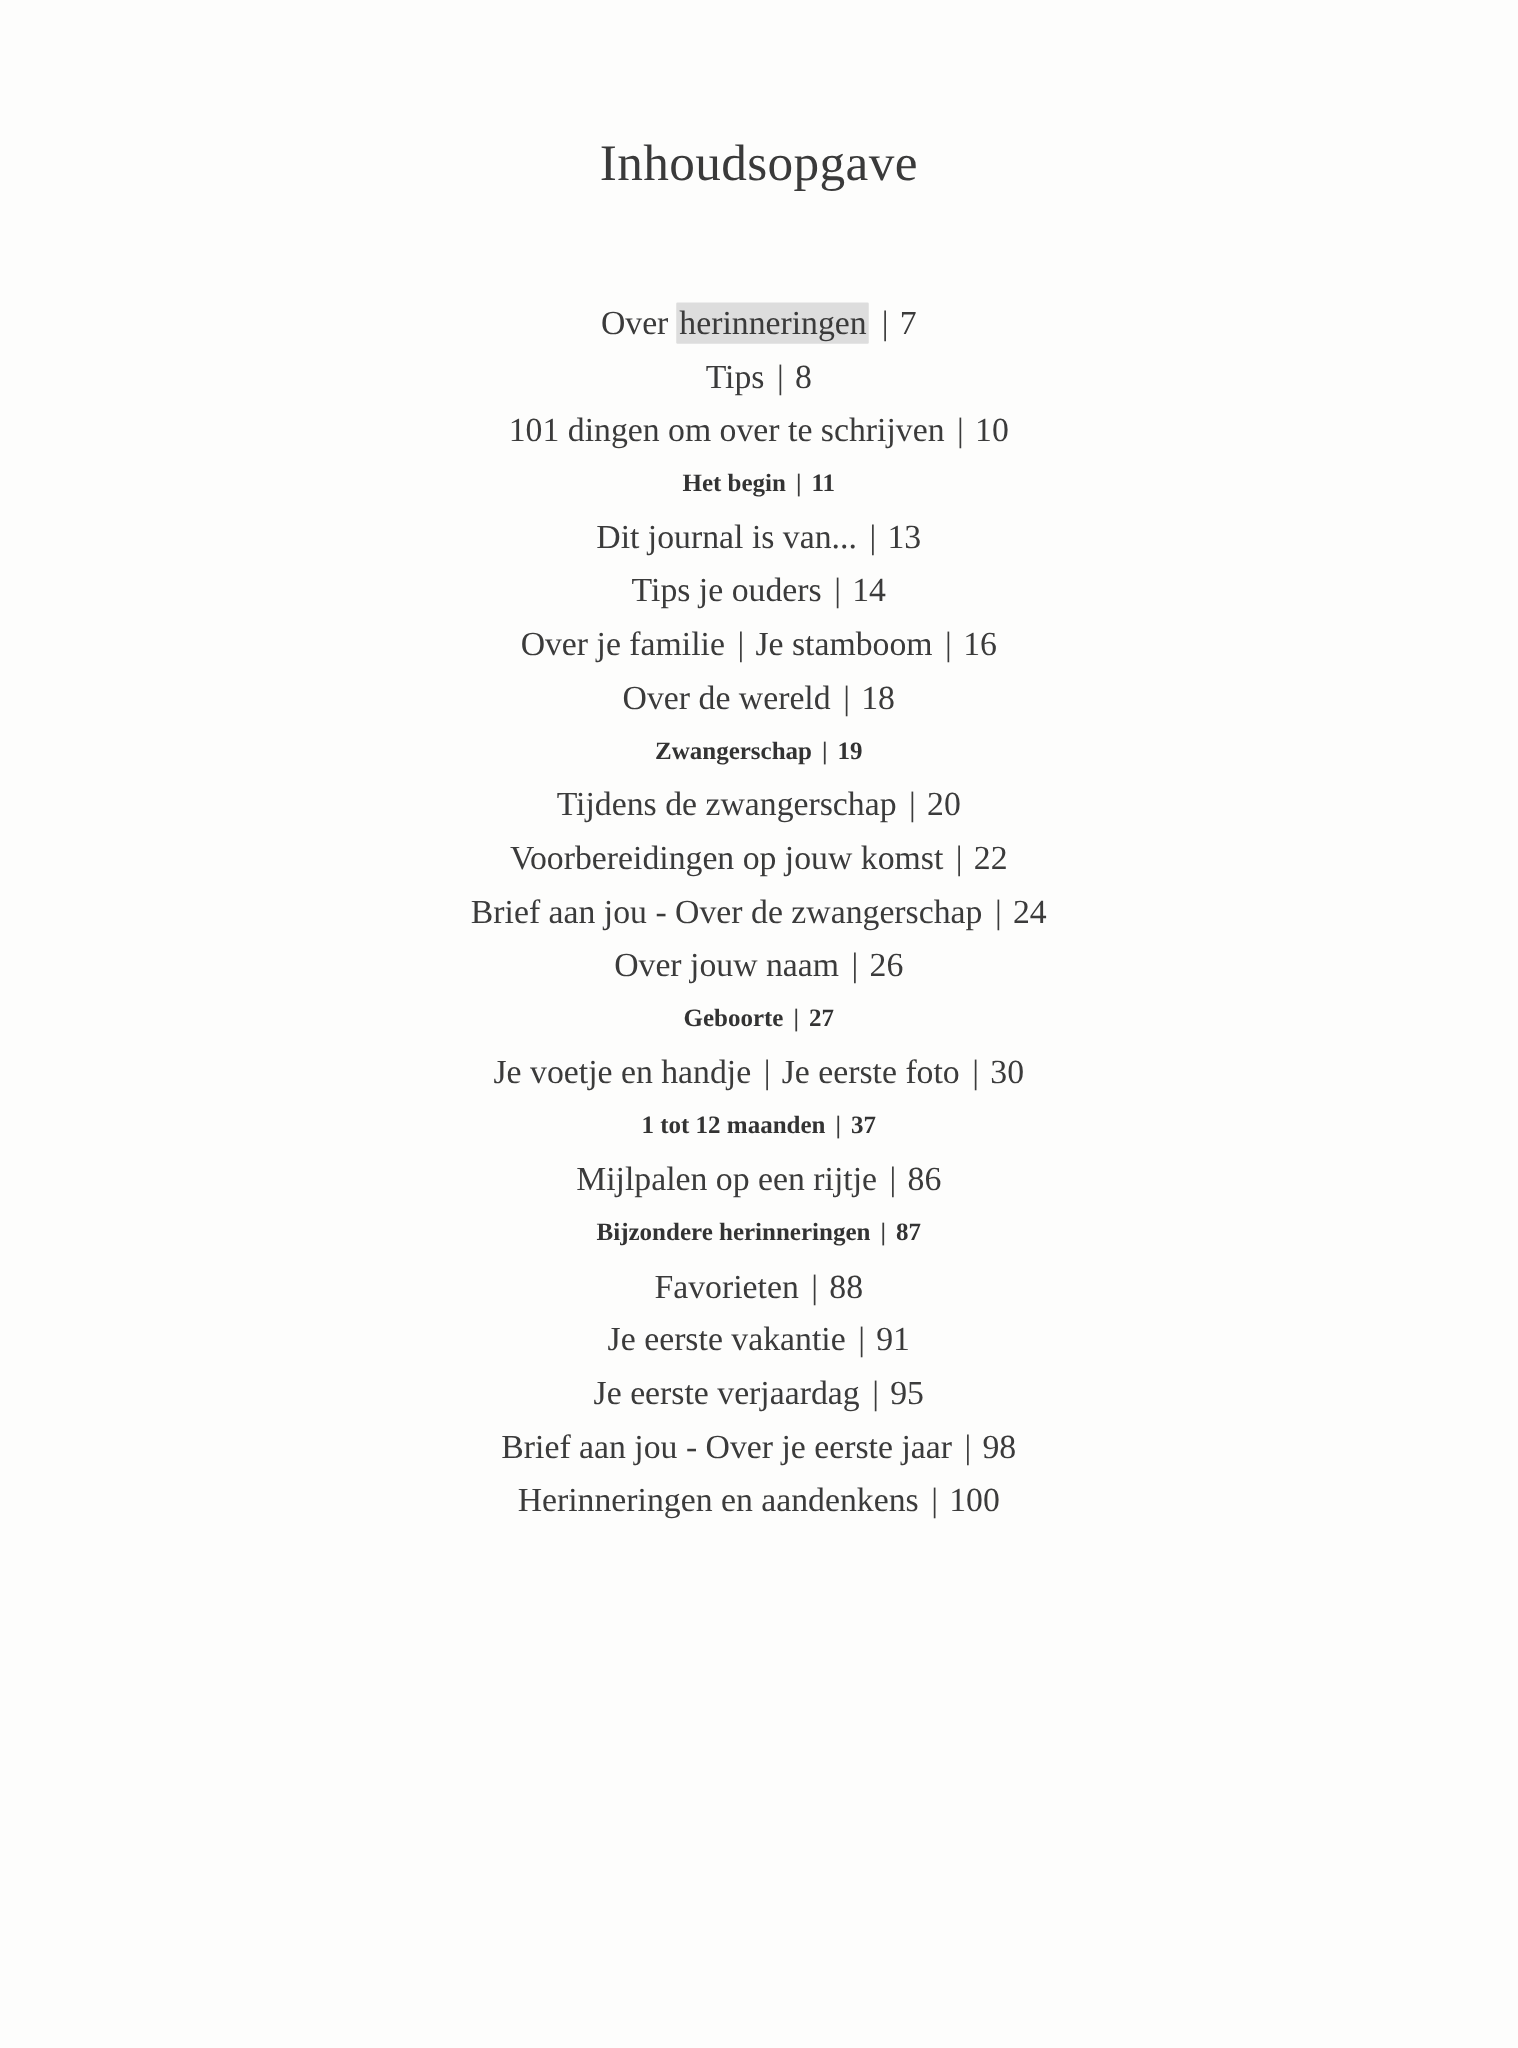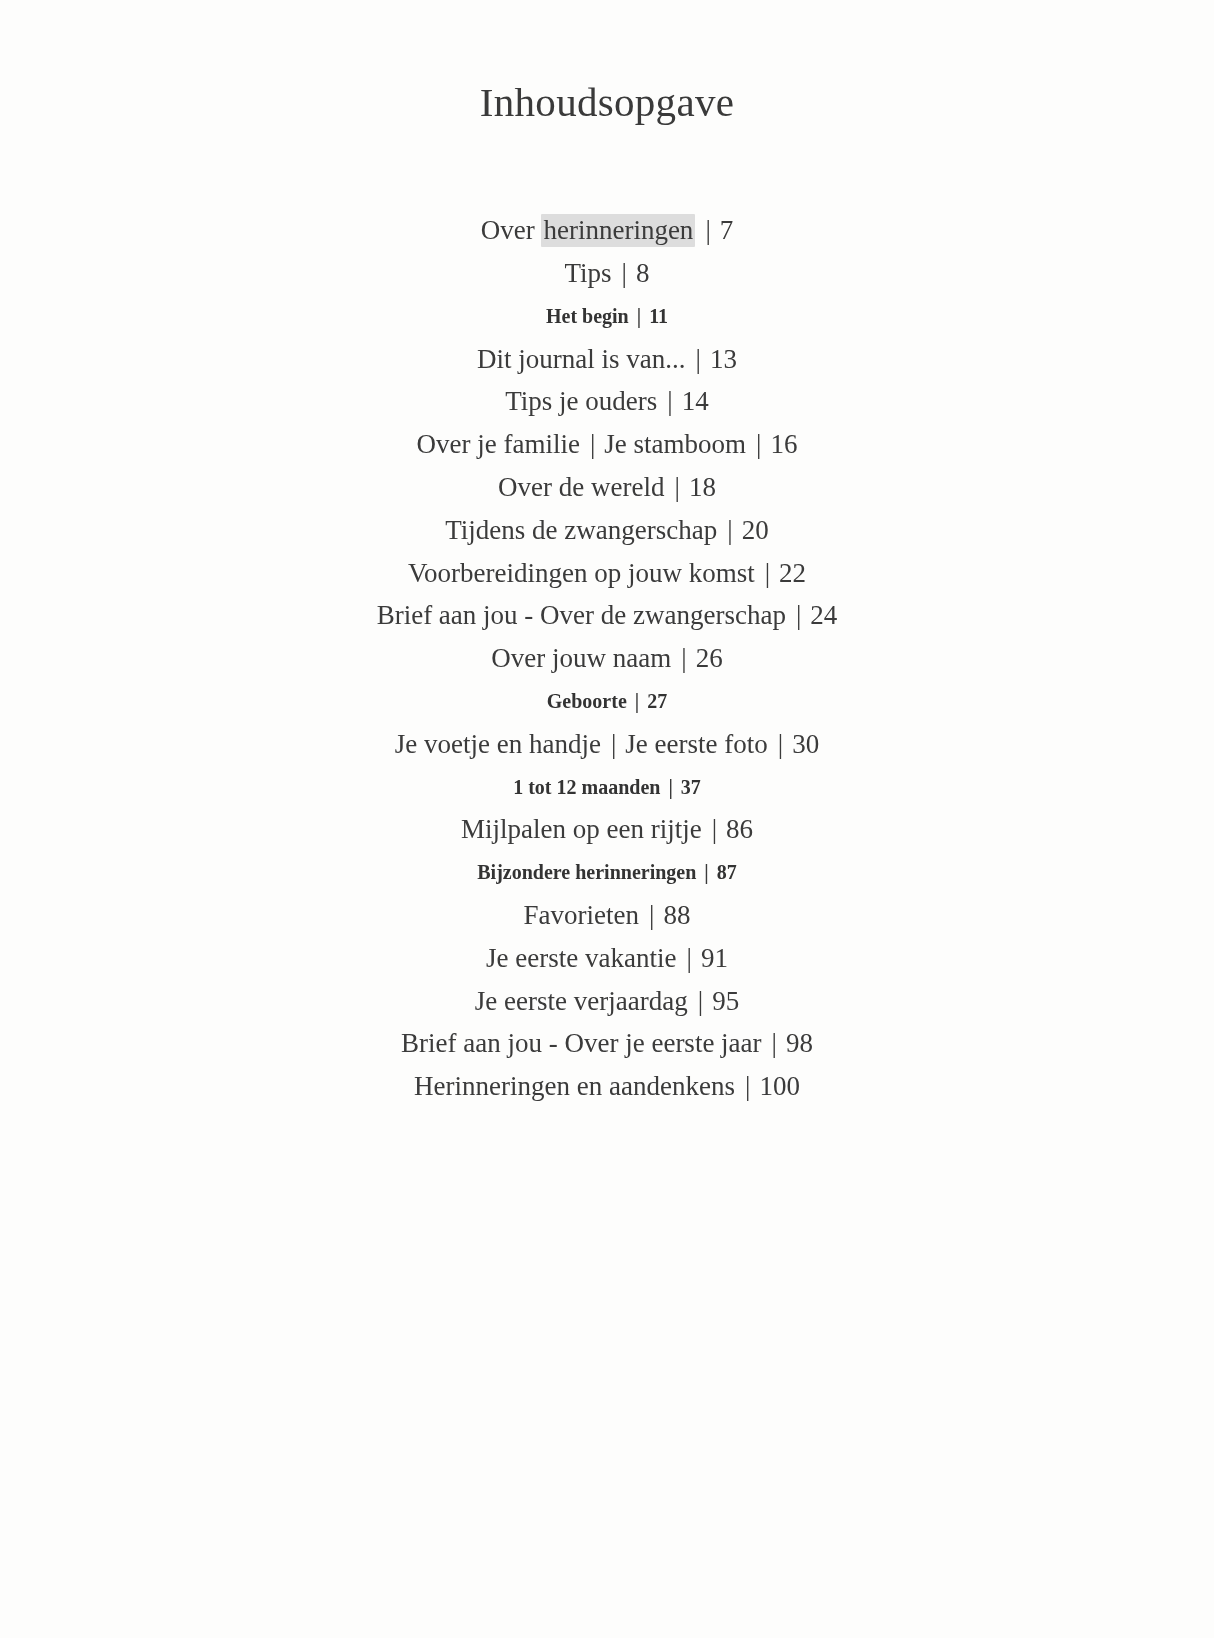"Inhoudsopgave" .toc-title { padding-top: 78px -> 106px }
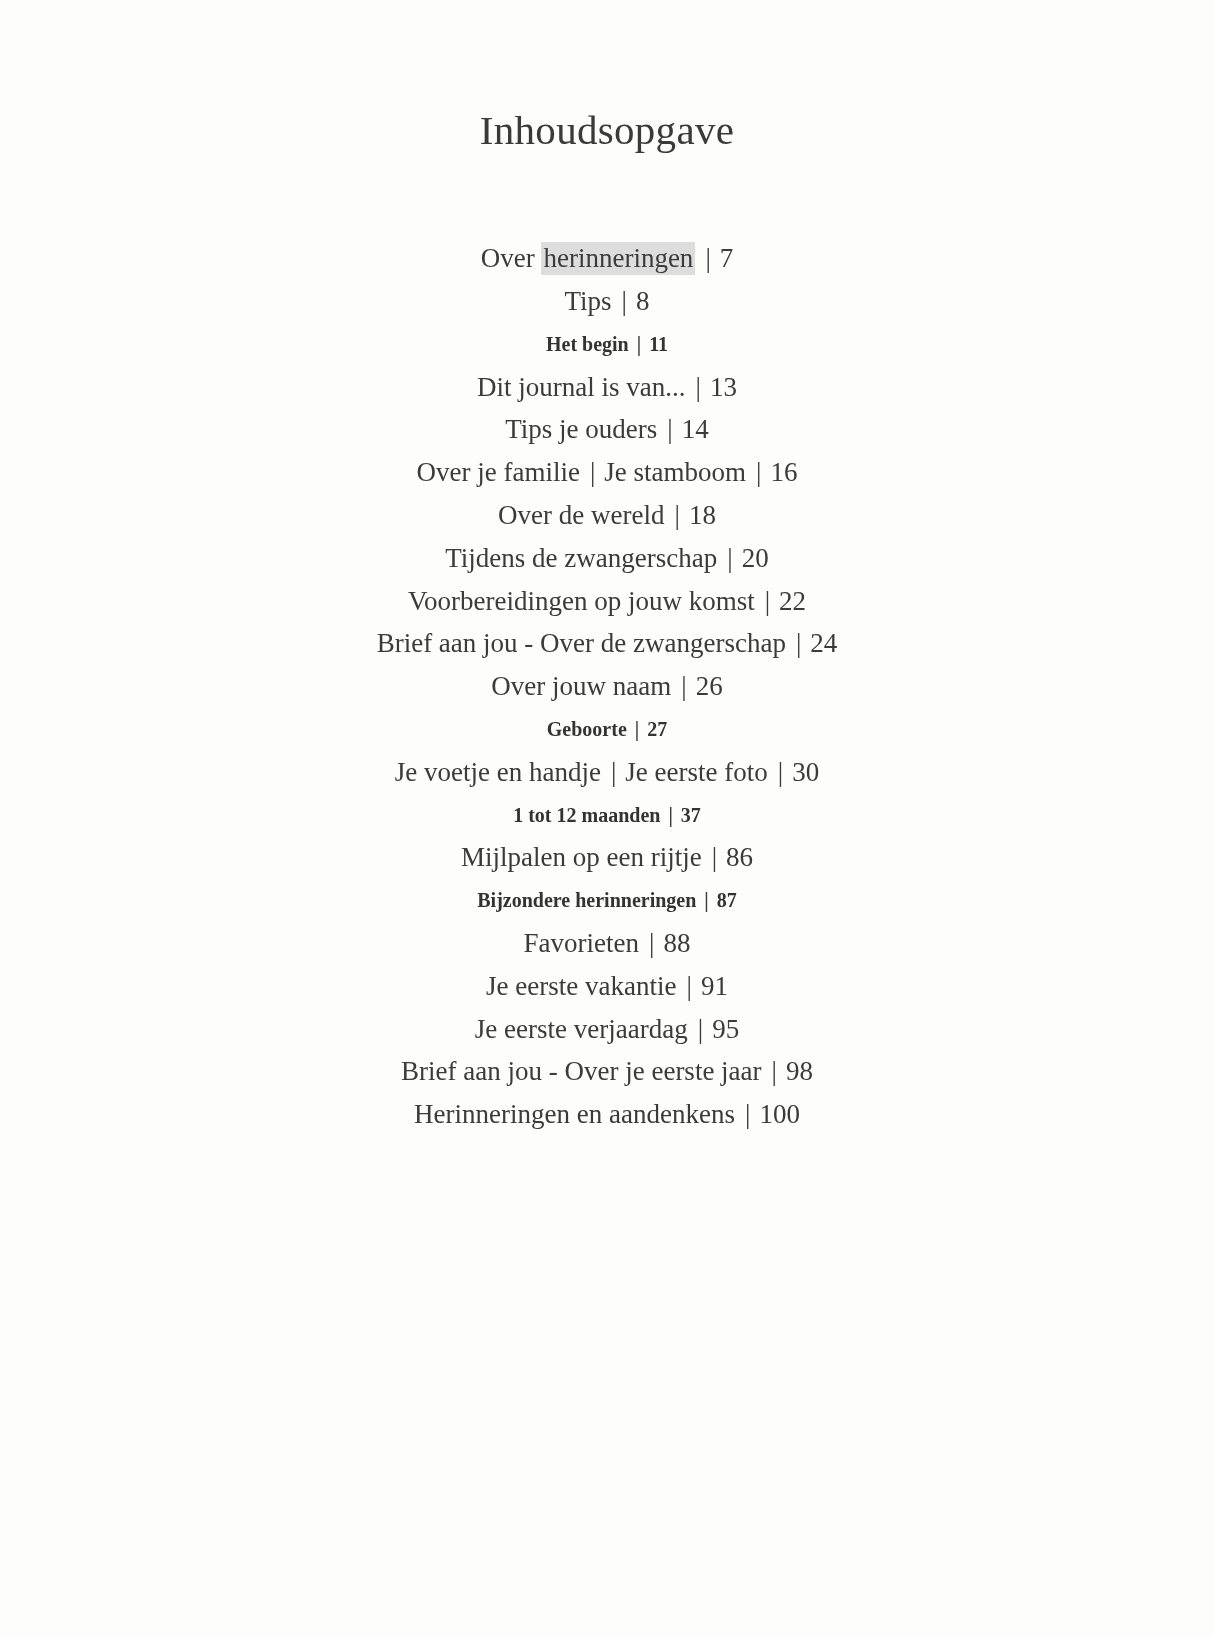"101 dingen om over te" li.toc-entry { html: none -> <li><span><span>101 dingen om over te schrijven</span><span>|</span><span>10</span></span></li> }
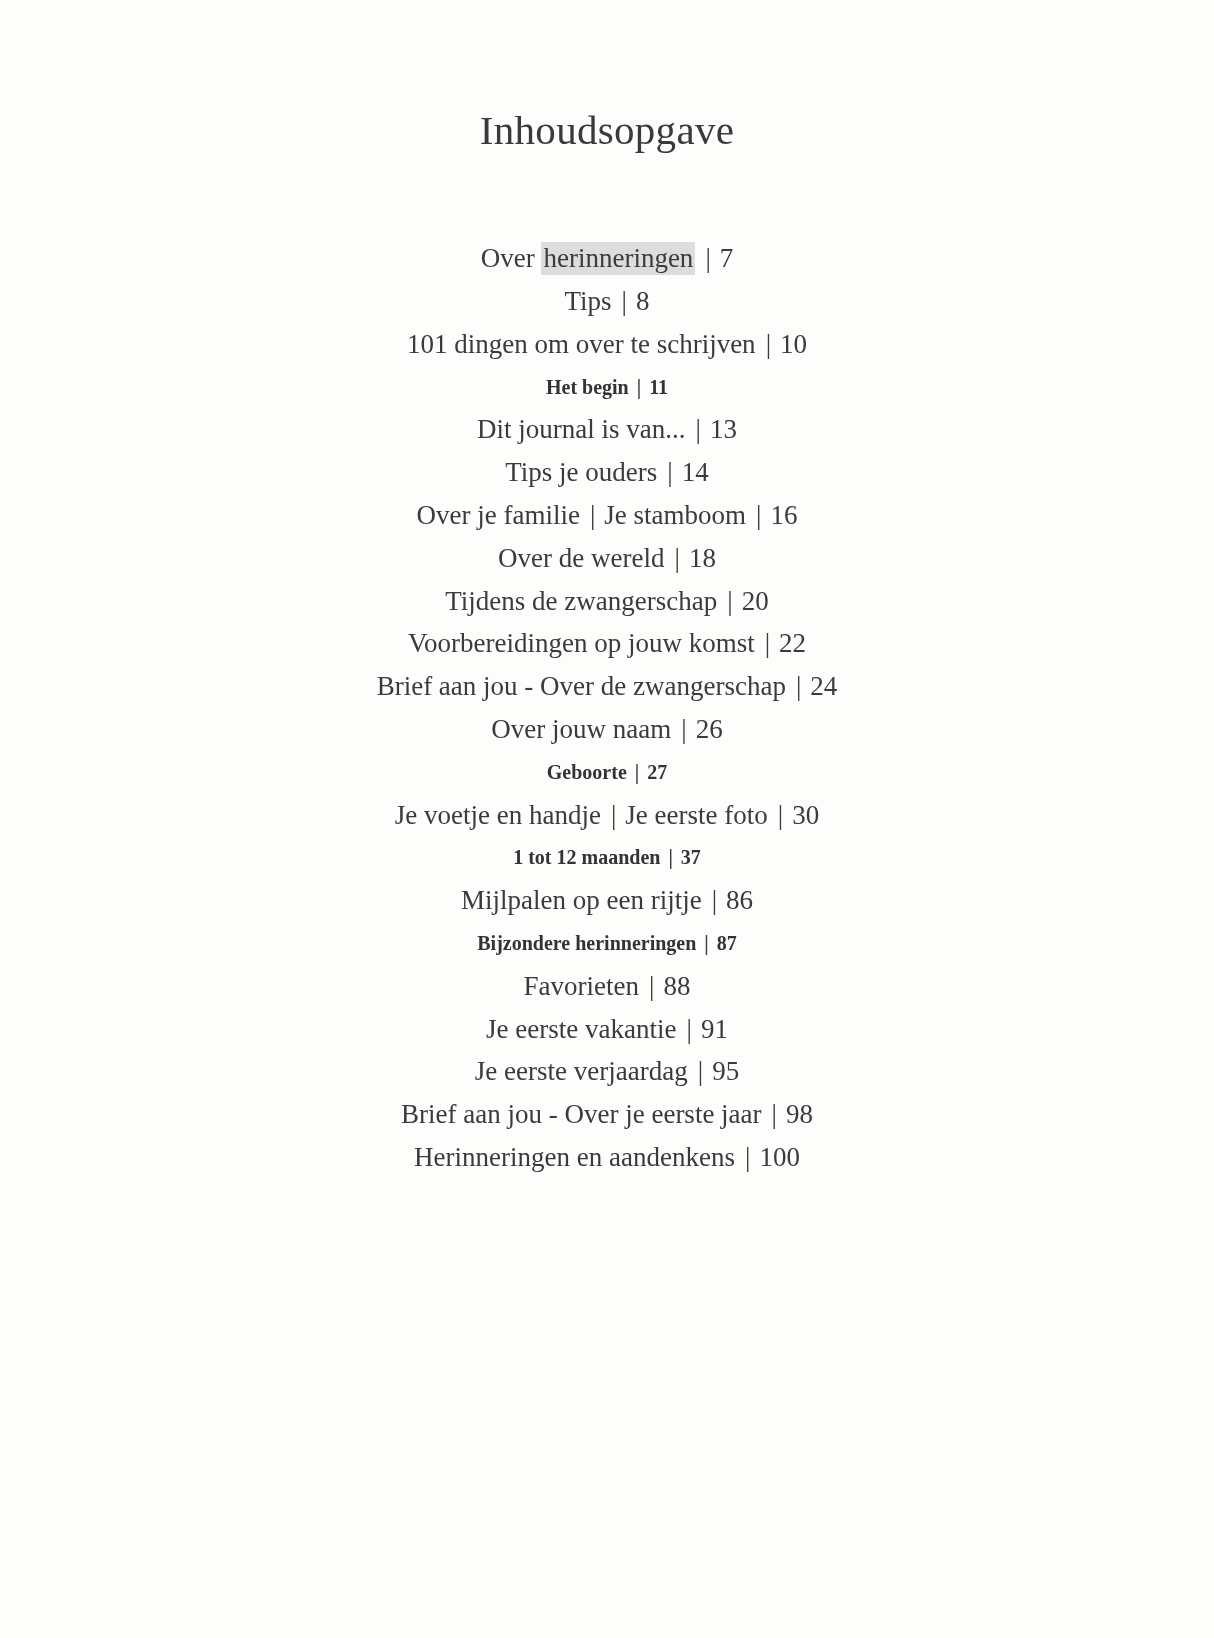"Zwangerschap | 19" li.toc-entry { html: none -> <li><span><span>Zwangerschap</span><span>|</span><span>19</span></span></li> }
